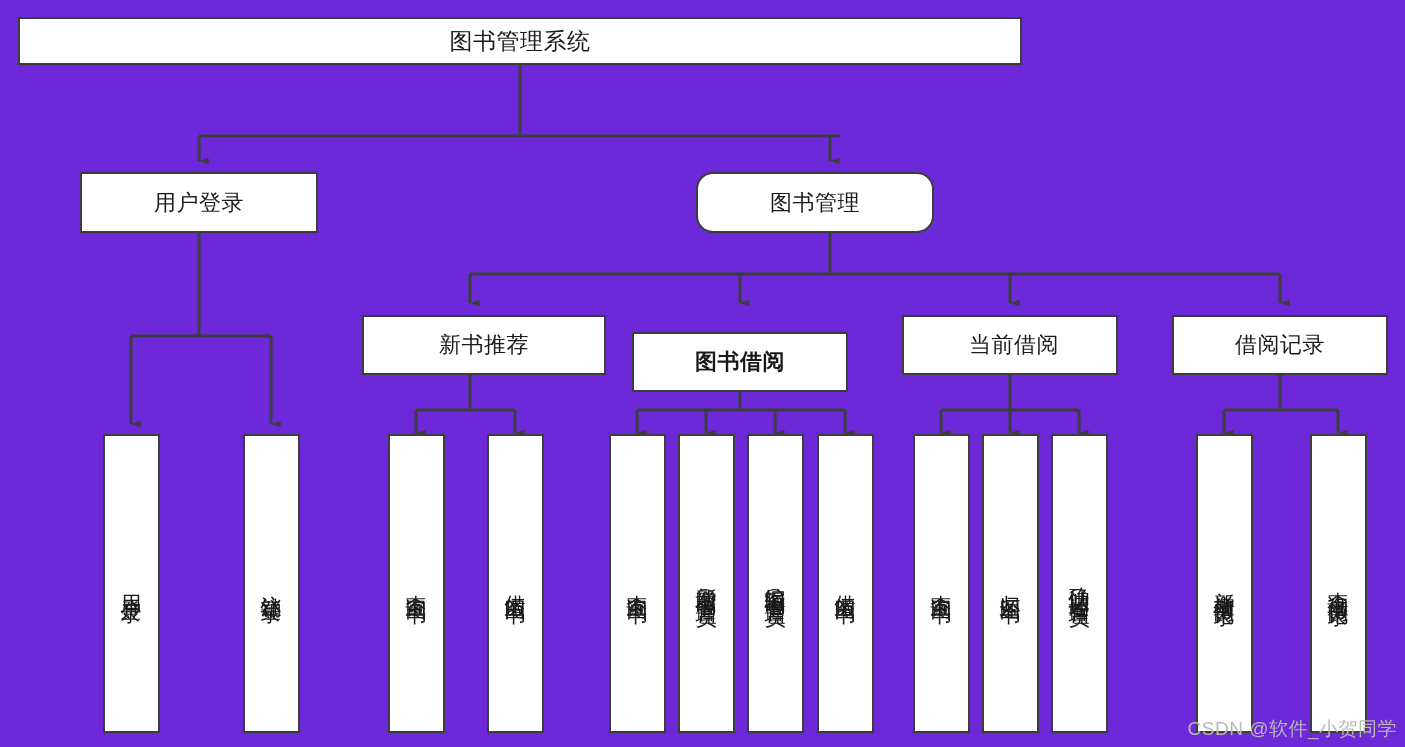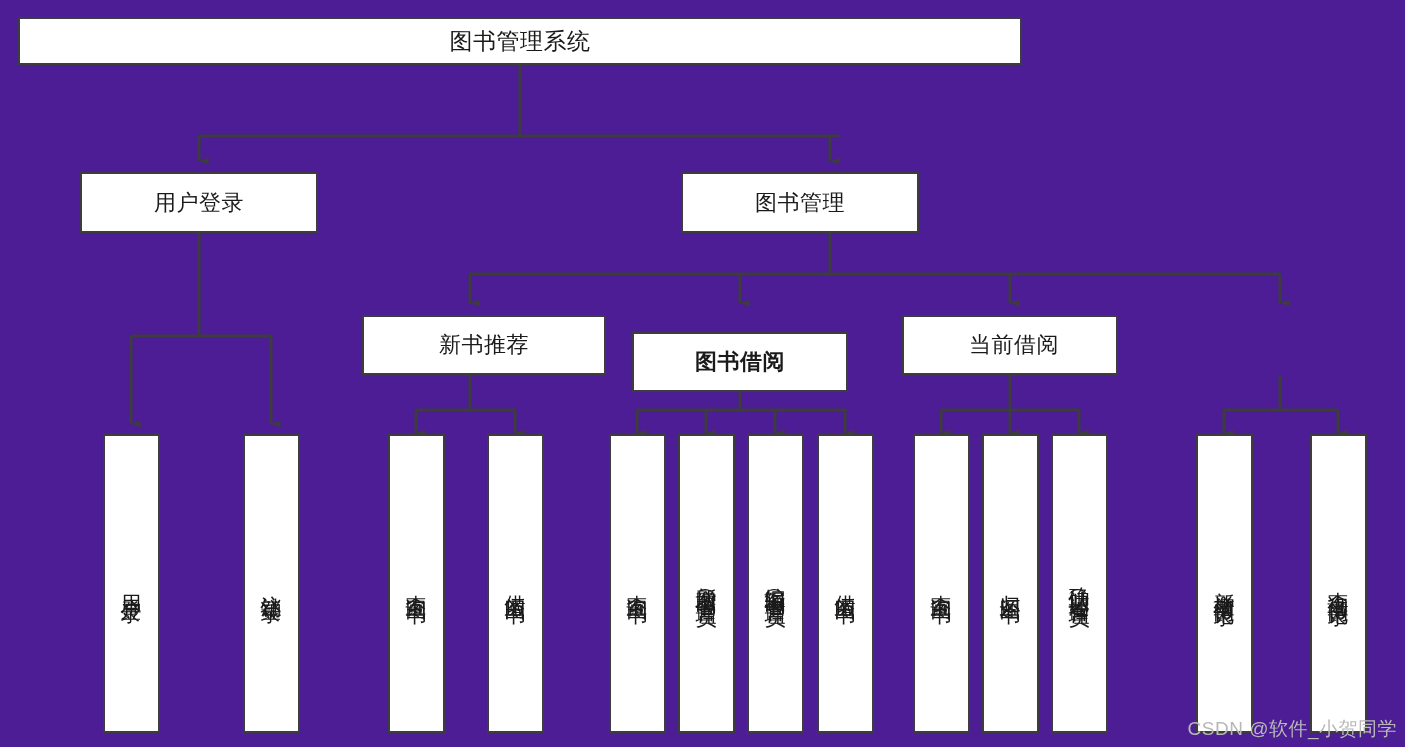"图书管理系统" #canvas { background: #4c1d95 -> #6d28d9 }
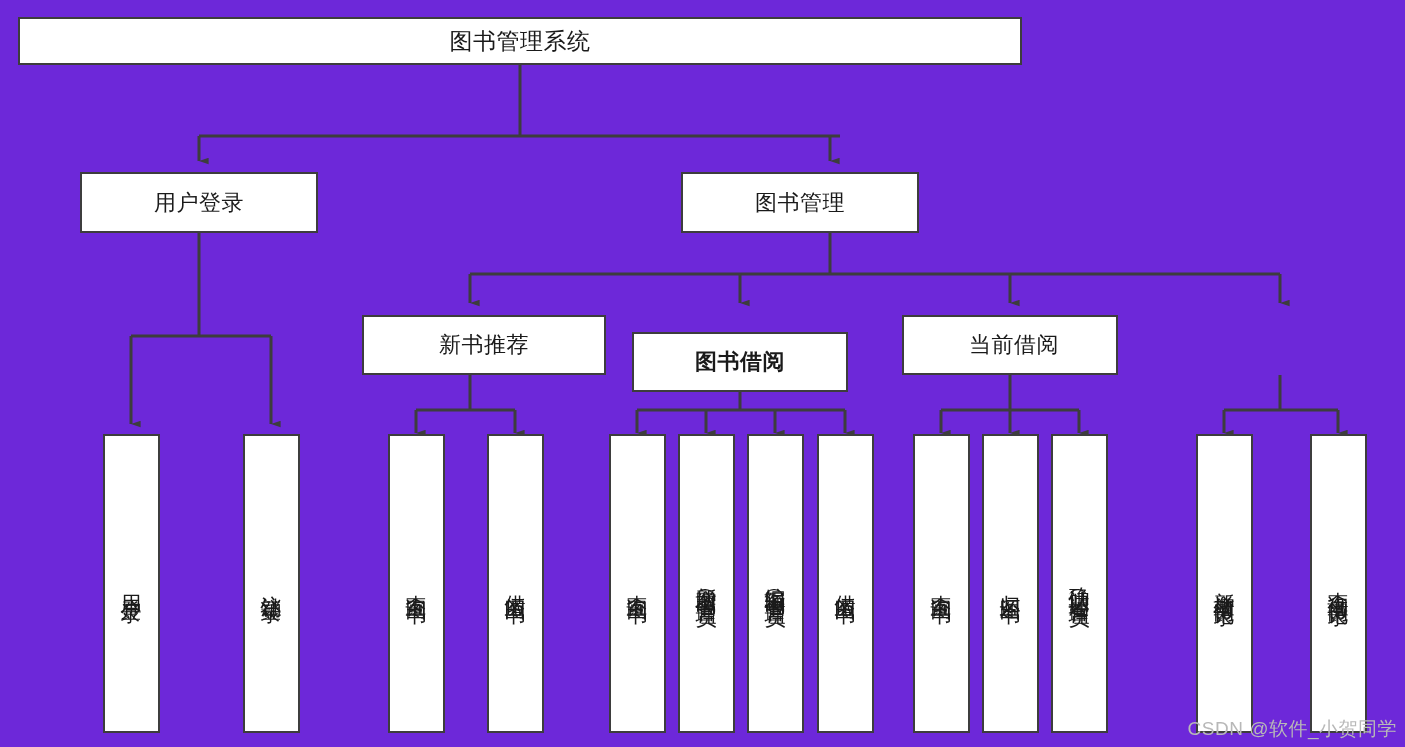"图书管理" div.node { border-radius: none -> 17px; left: 681px -> 696px }
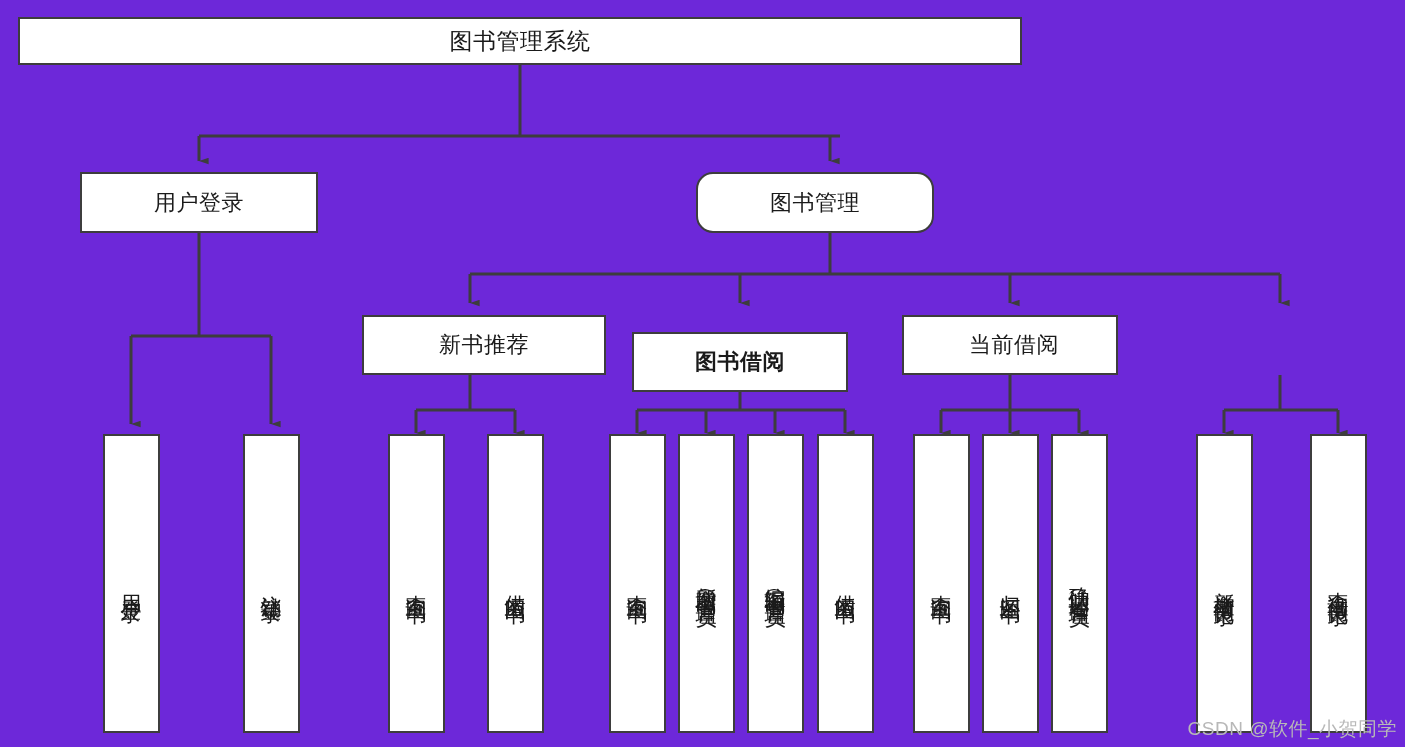"借阅记录" div.node { html: none -> <div> <span>借阅记录</span> </div> }
